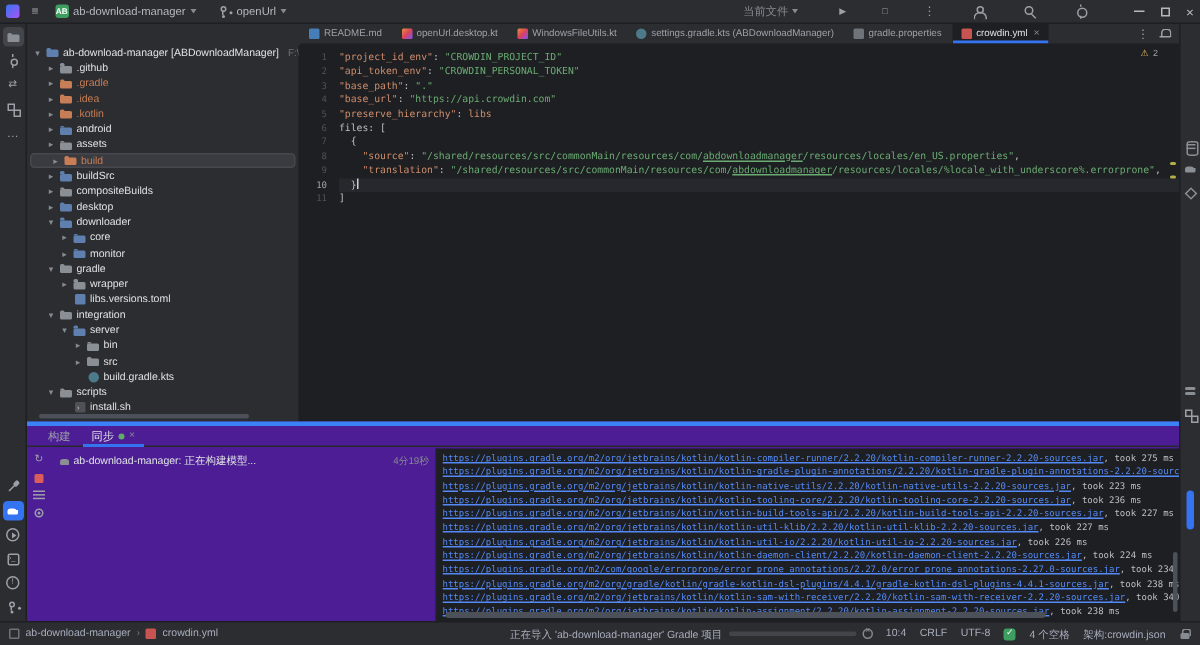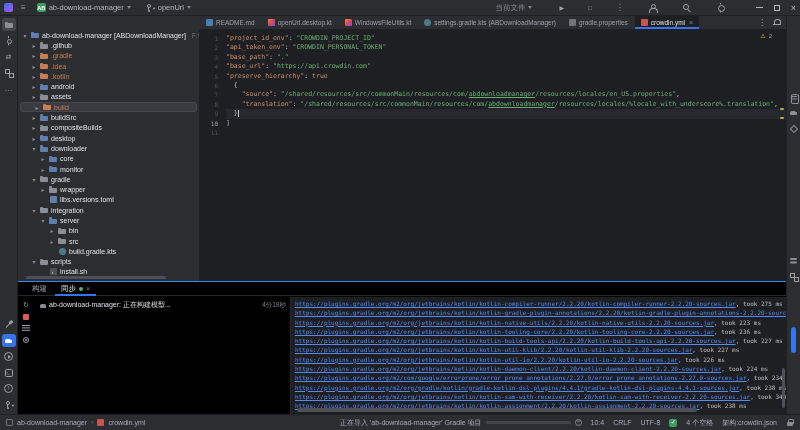"true" span.tk-kw { text: true -> libs }
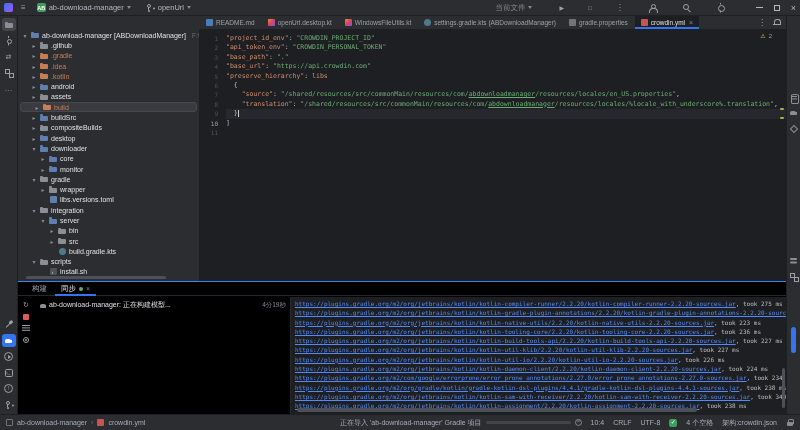"files: [" div.cline { html: none -> <div><span>files: [</span></div> }
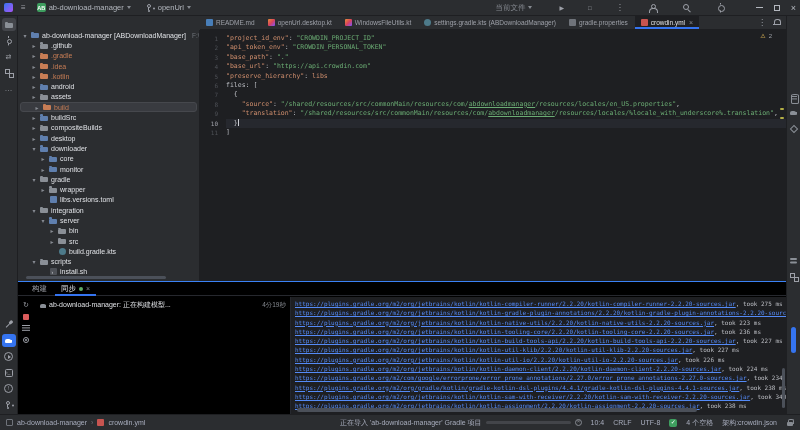"/resources/locales/%locale_with_undersco" span.tk-str { text: underscore%.translation -> underscore%.errorprone }
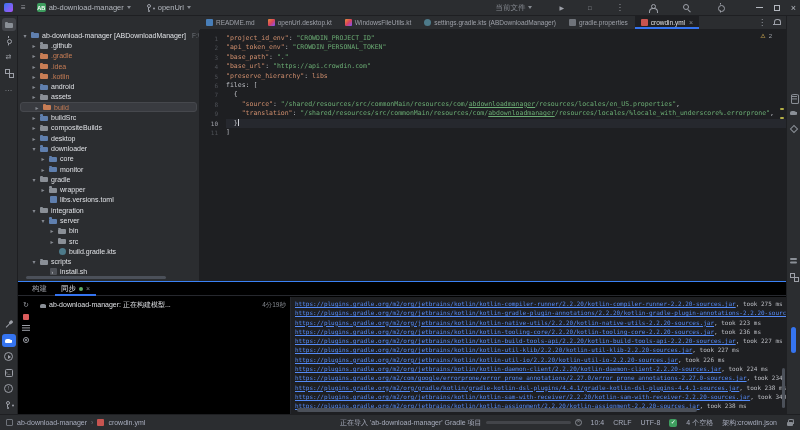"构建" .bpanel { background: #000000 -> #4c1d95; border-top: 1px solid #3b82f6 -> 3px solid #3b82f6 }
